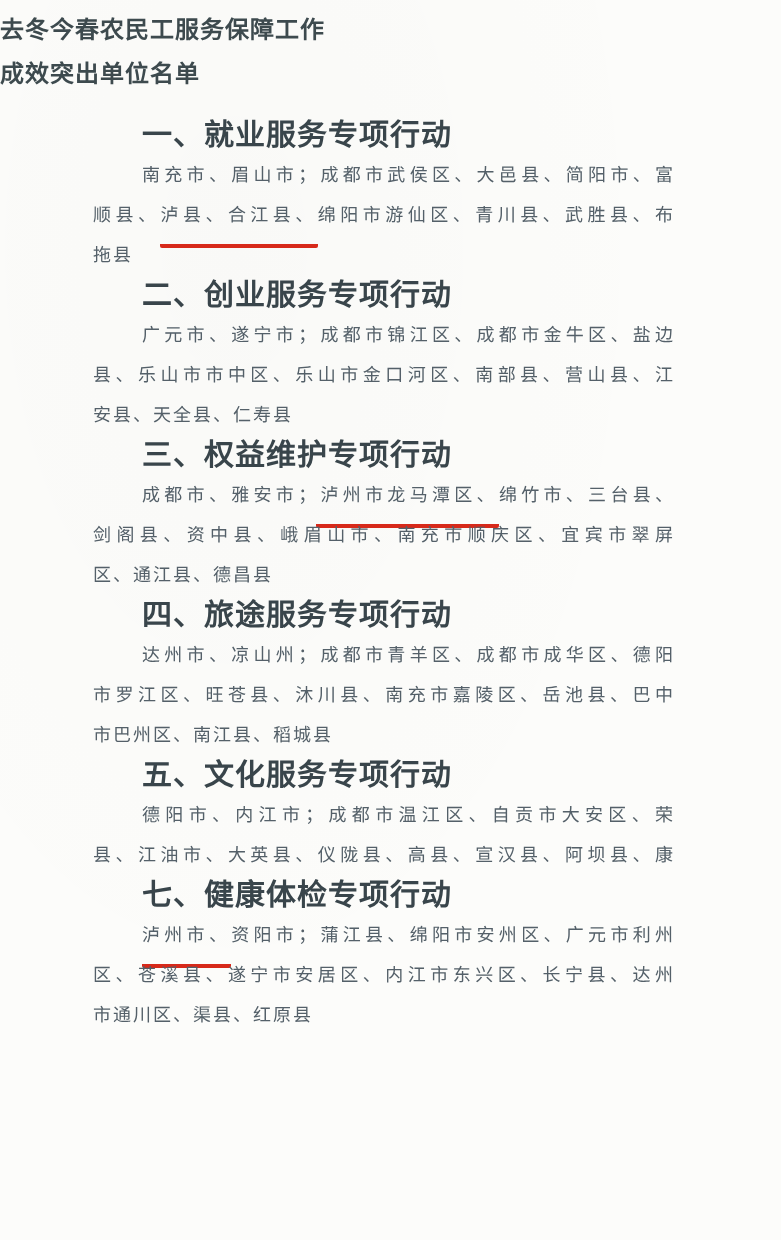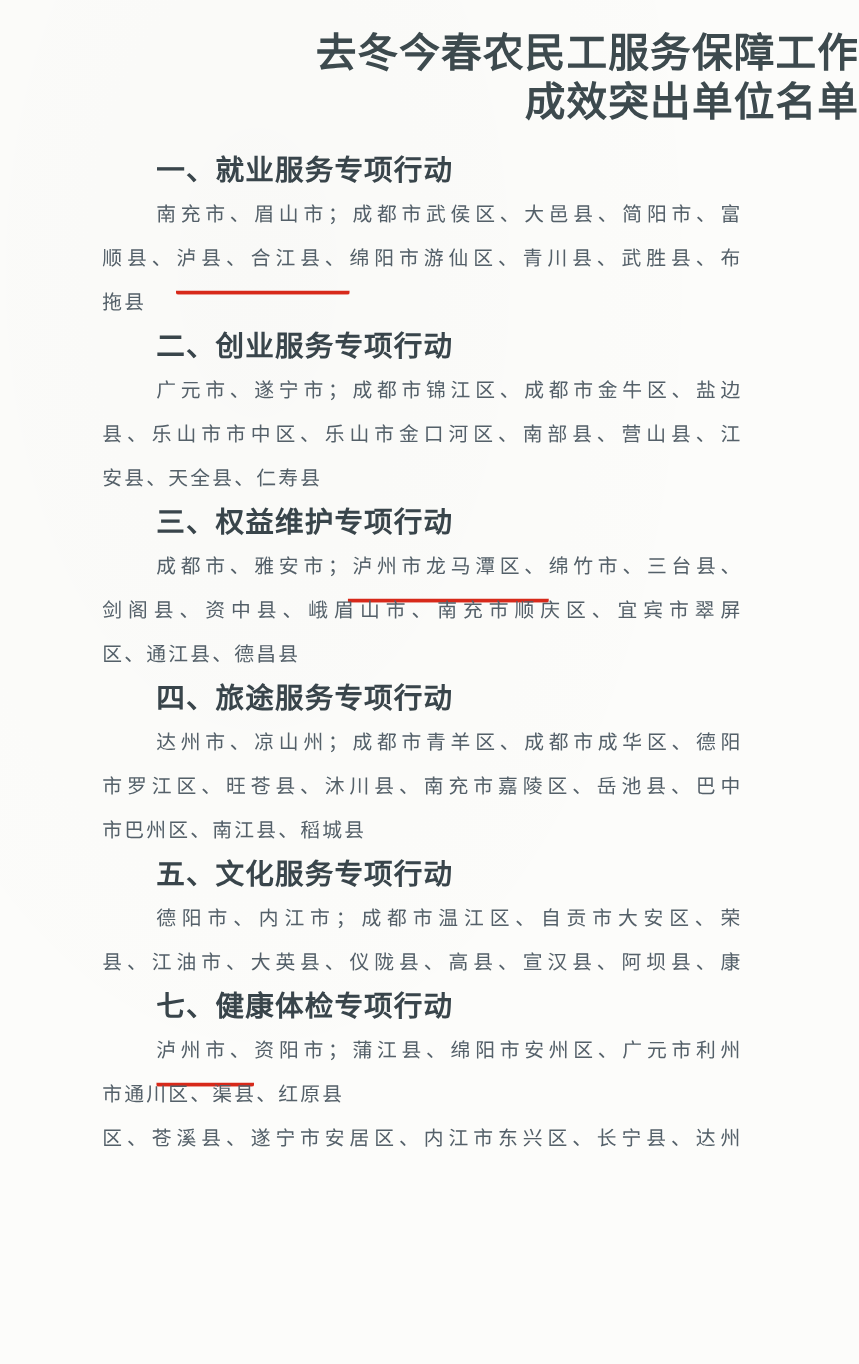"去冬今春农民工服务保障工作" .title { font-size: 37px -> 24px; padding-top: 28px -> 8px; text-align: right -> left }
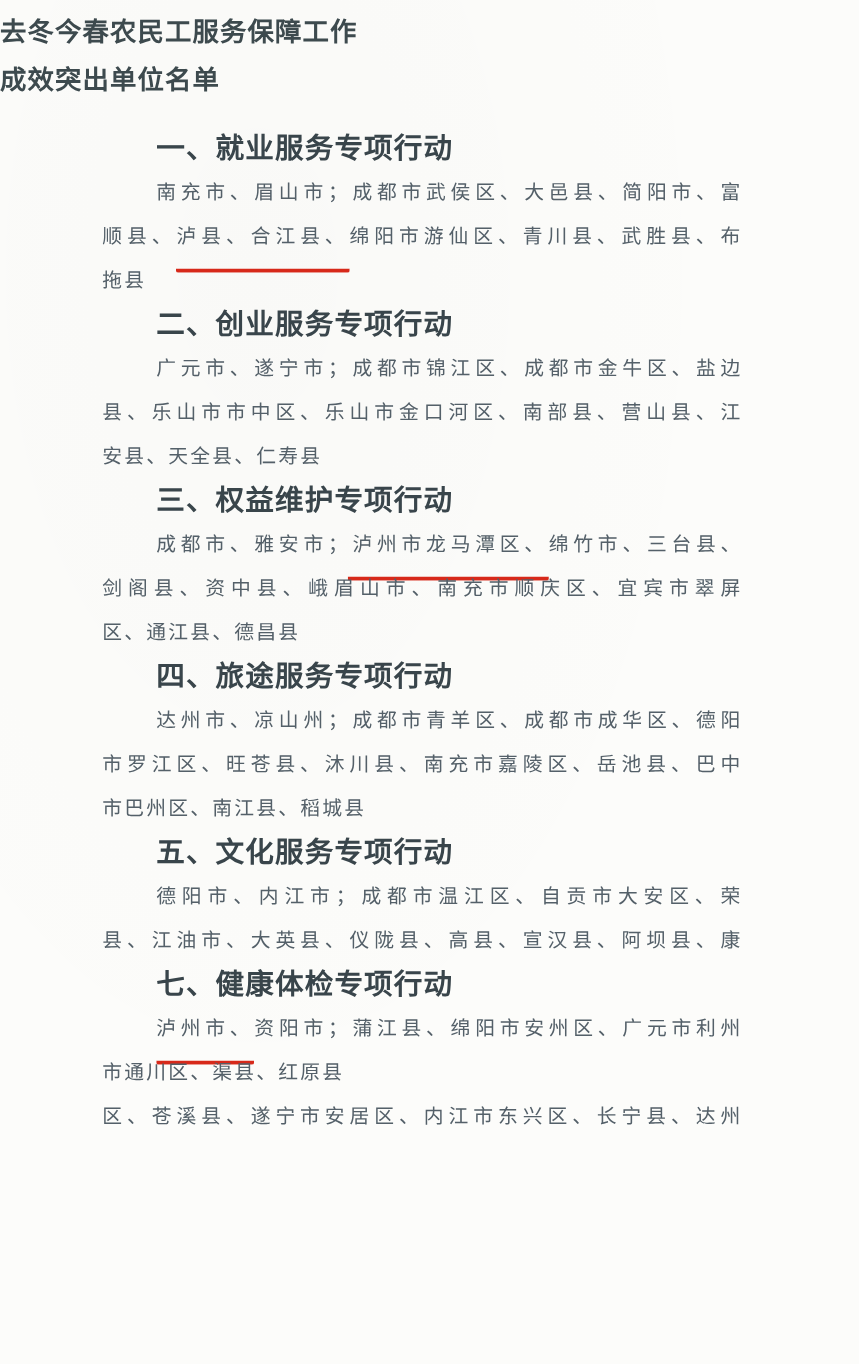"一、就业服务专项行动" .heading { font-size: 26px -> 30px }
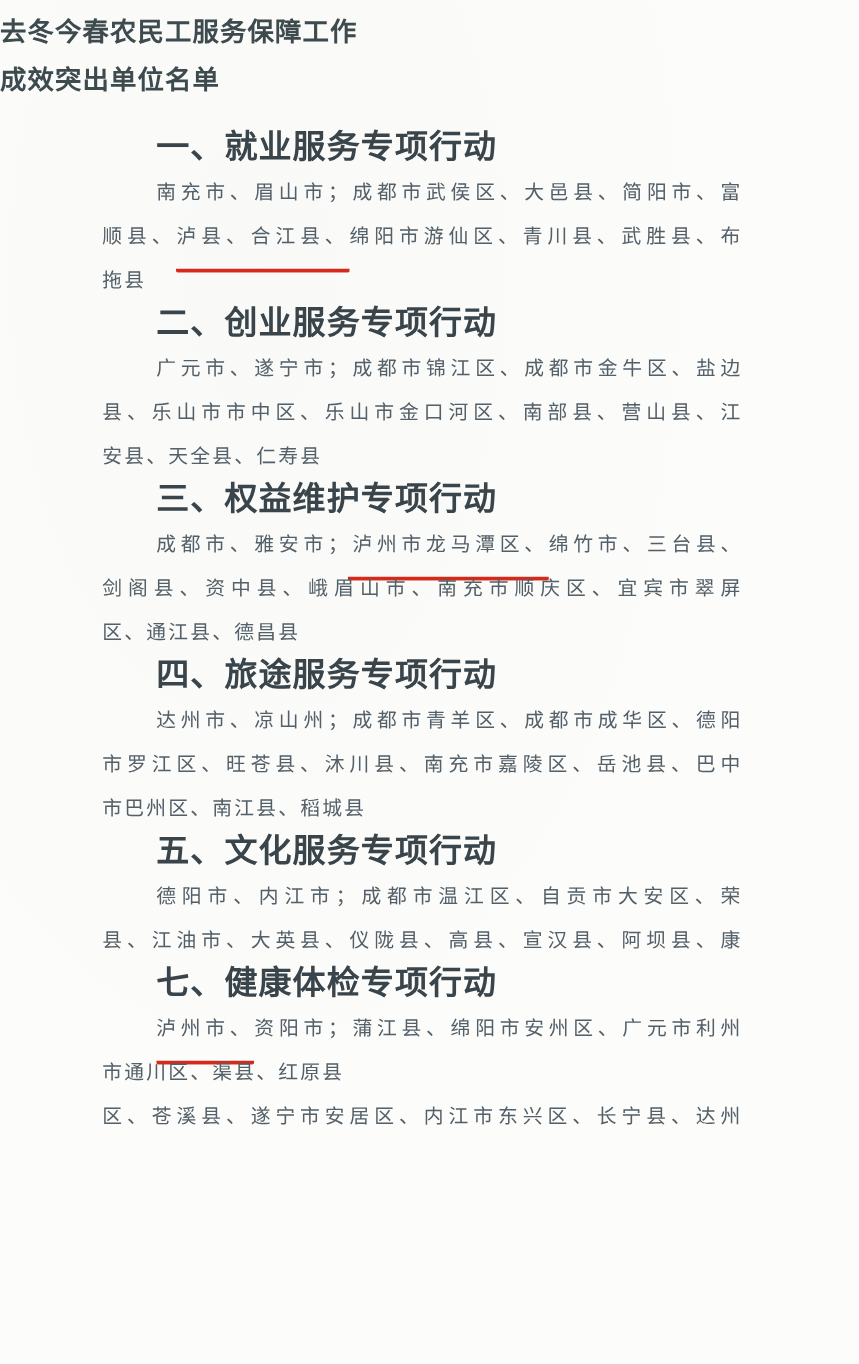"市通川区、渠县、红原县" div.line { order: before "区、苍溪县、遂宁市安居区、内江市东兴区、长宁县、达州" -> after "区、苍溪县、遂宁市安居区、内江市东兴区、长宁县、达州" }
